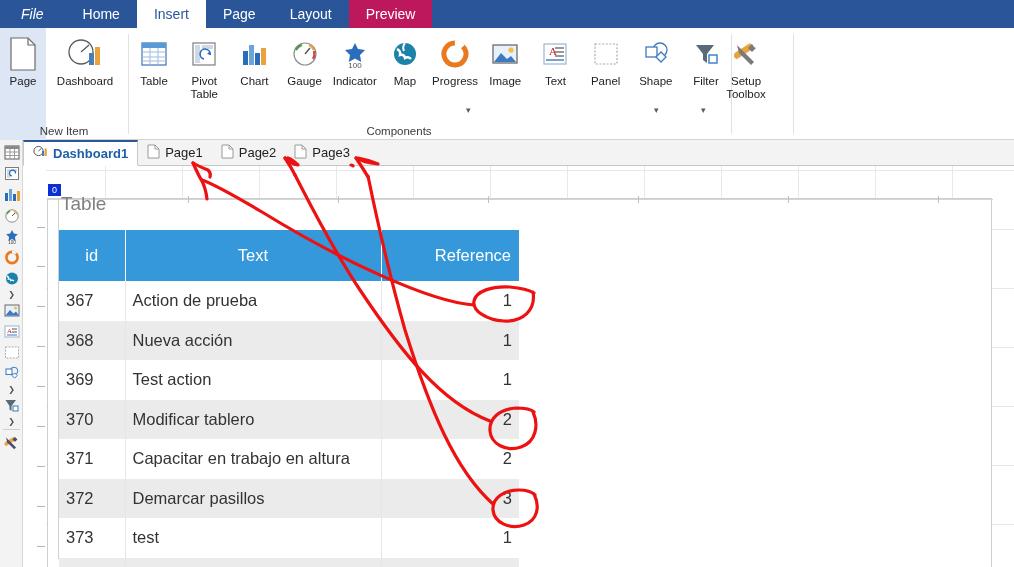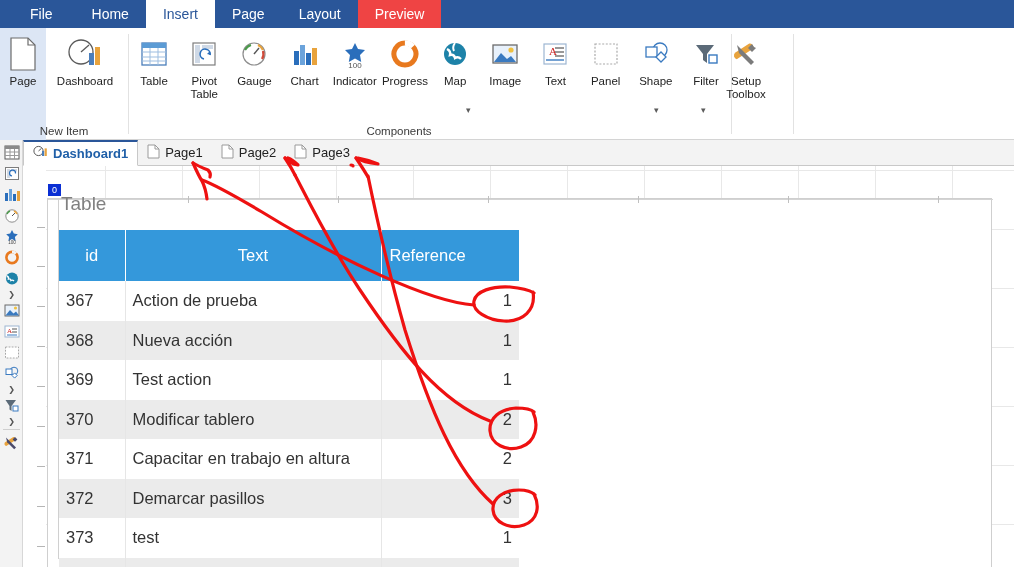"File" .rtab.first { font-style: none -> italic; padding-left: 30px -> 21px }
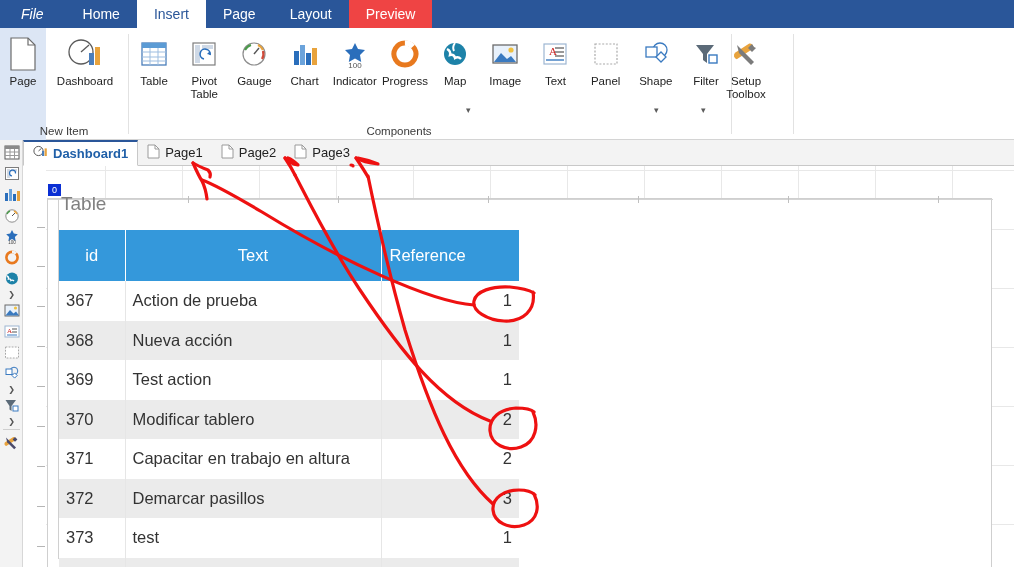"Preview" .rtab.dark { background: #ef4444 -> #be185d }
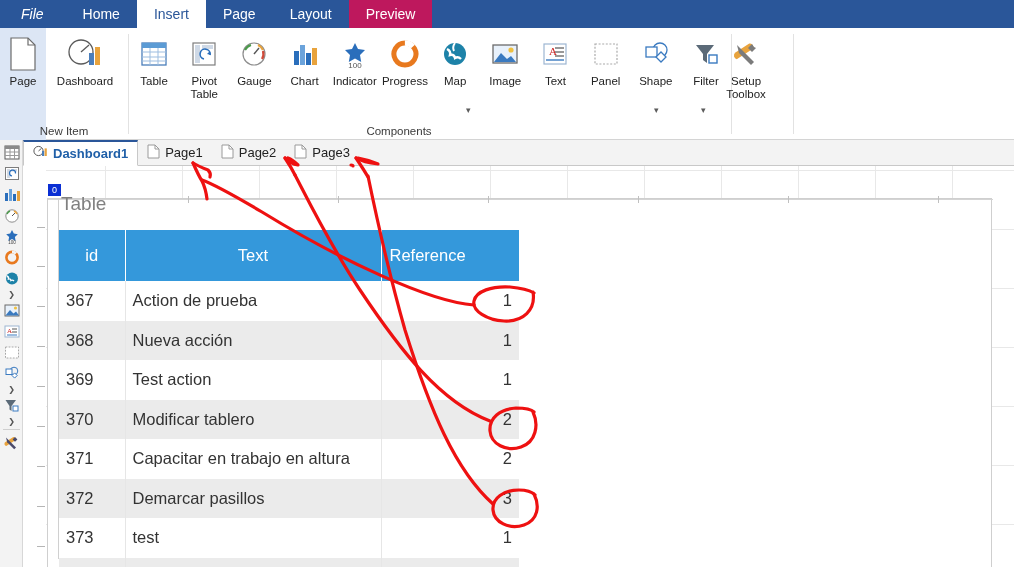"Gauge" div.ritem { order: before "Chart" -> after "Chart" }
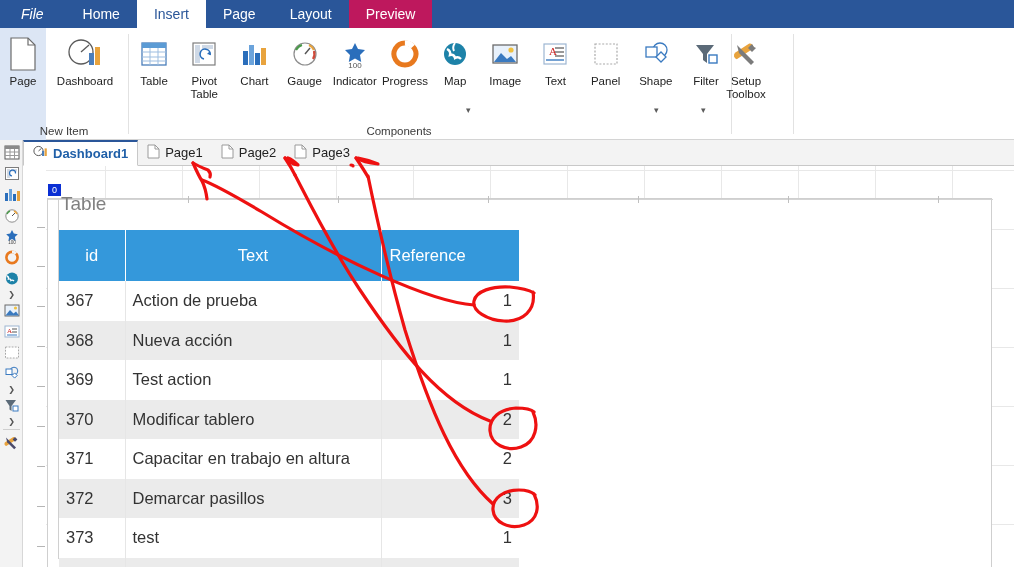"Progress" div.ritem { order: before "Map" -> after "Map" }
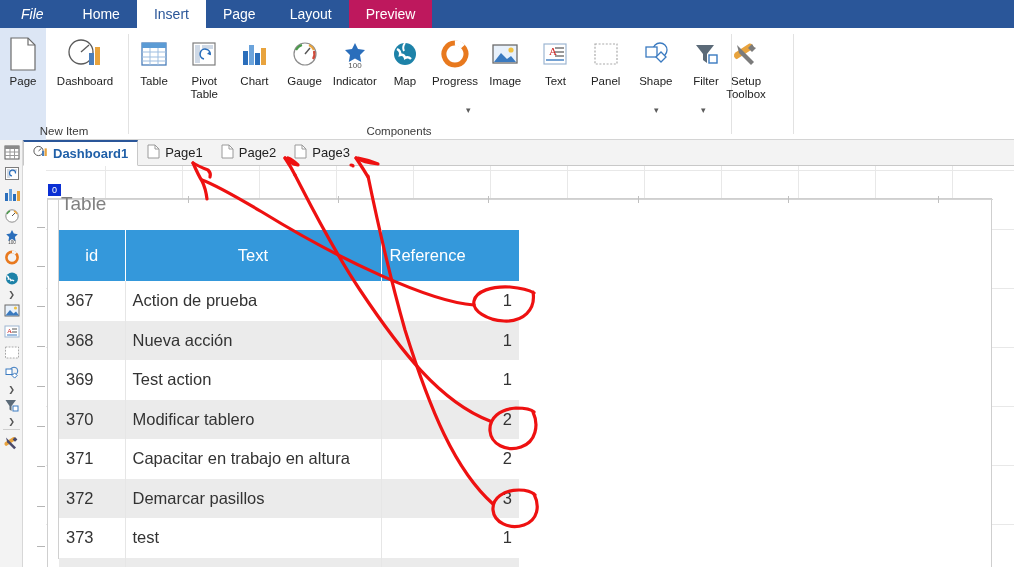"Reference" th.c-ref { text-align: left -> right }
